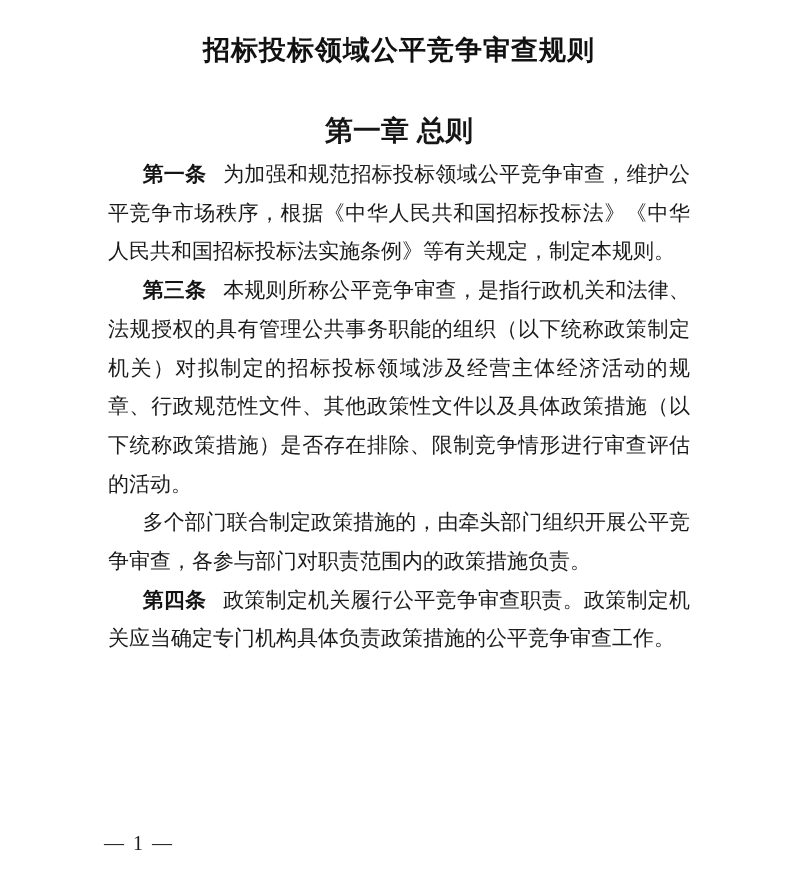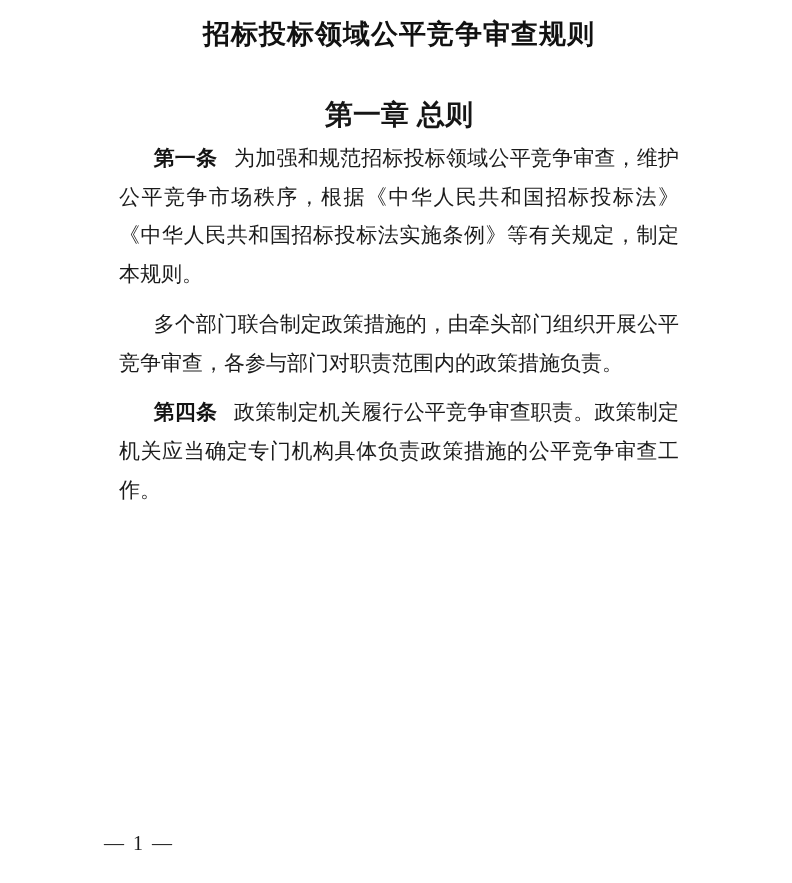"招标投标领域公平竞争审查规则" .doc-title { margin: 17px 100px 0 106px -> 33px 100px 0 106px }
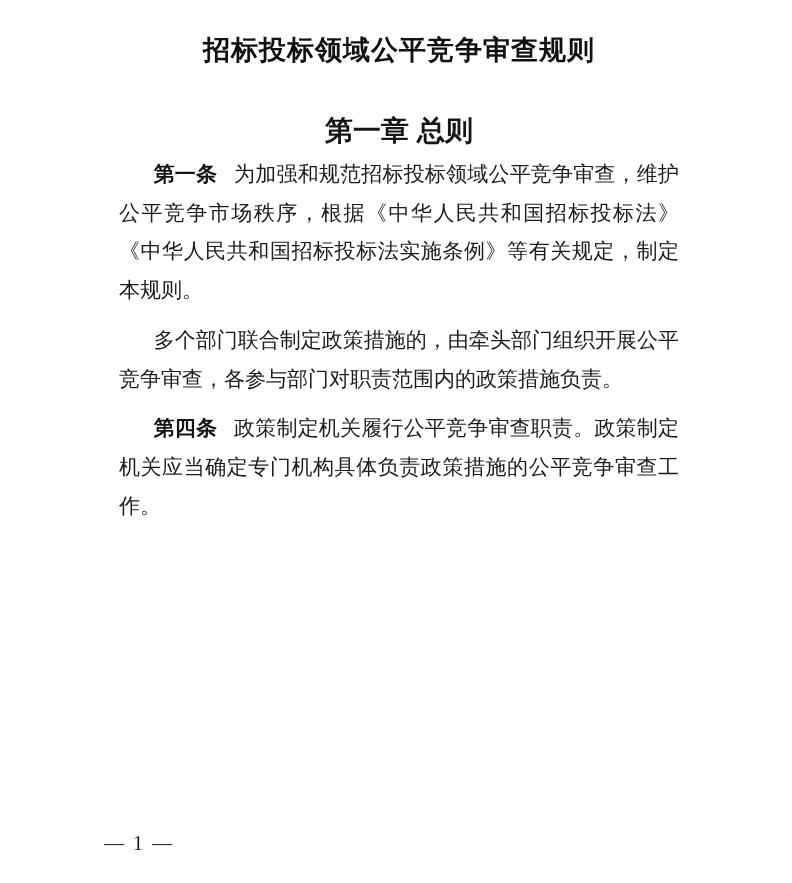"第一条" .doc-body p { margin: 11px -> 0 }
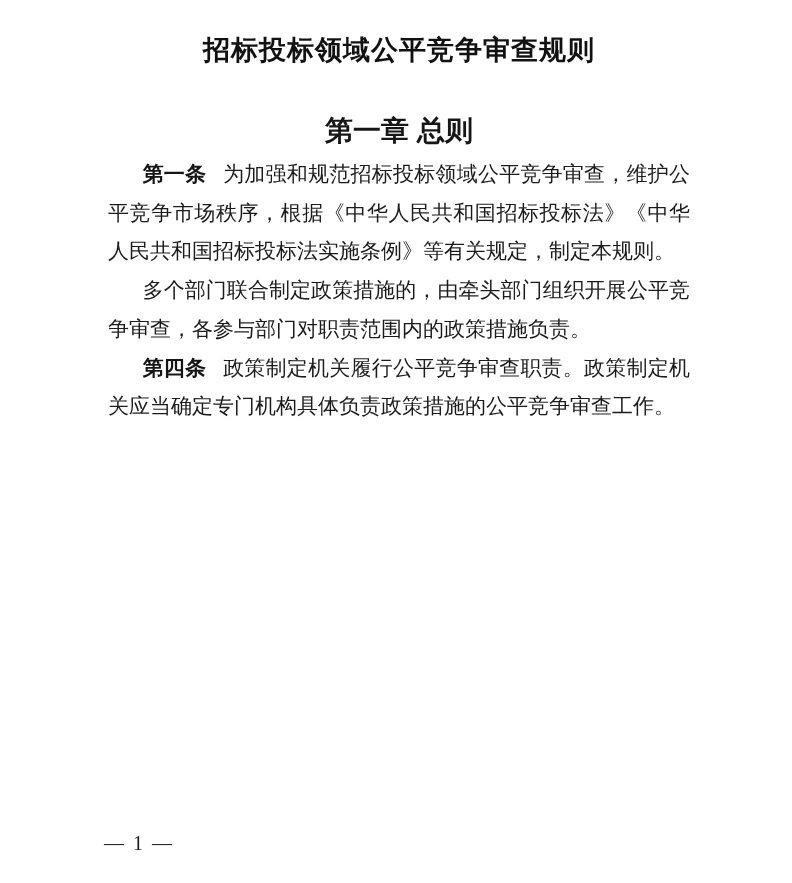"第三条" p { html: none -> <p><span>第三条</span><span>本规则所称公平竞争审查，是指行政机关和法律、法规授权的具有管理公共事务职能的组织（以下统称政策制定机关）对拟制定的招标投标领域涉及经营主体经济活动的规章、行政规范性文件、其他政策性文件以及具体政策措施（以下统称政策措施）是否存在排除、限制竞争情形进行审查评估的活动。</span></p> }
